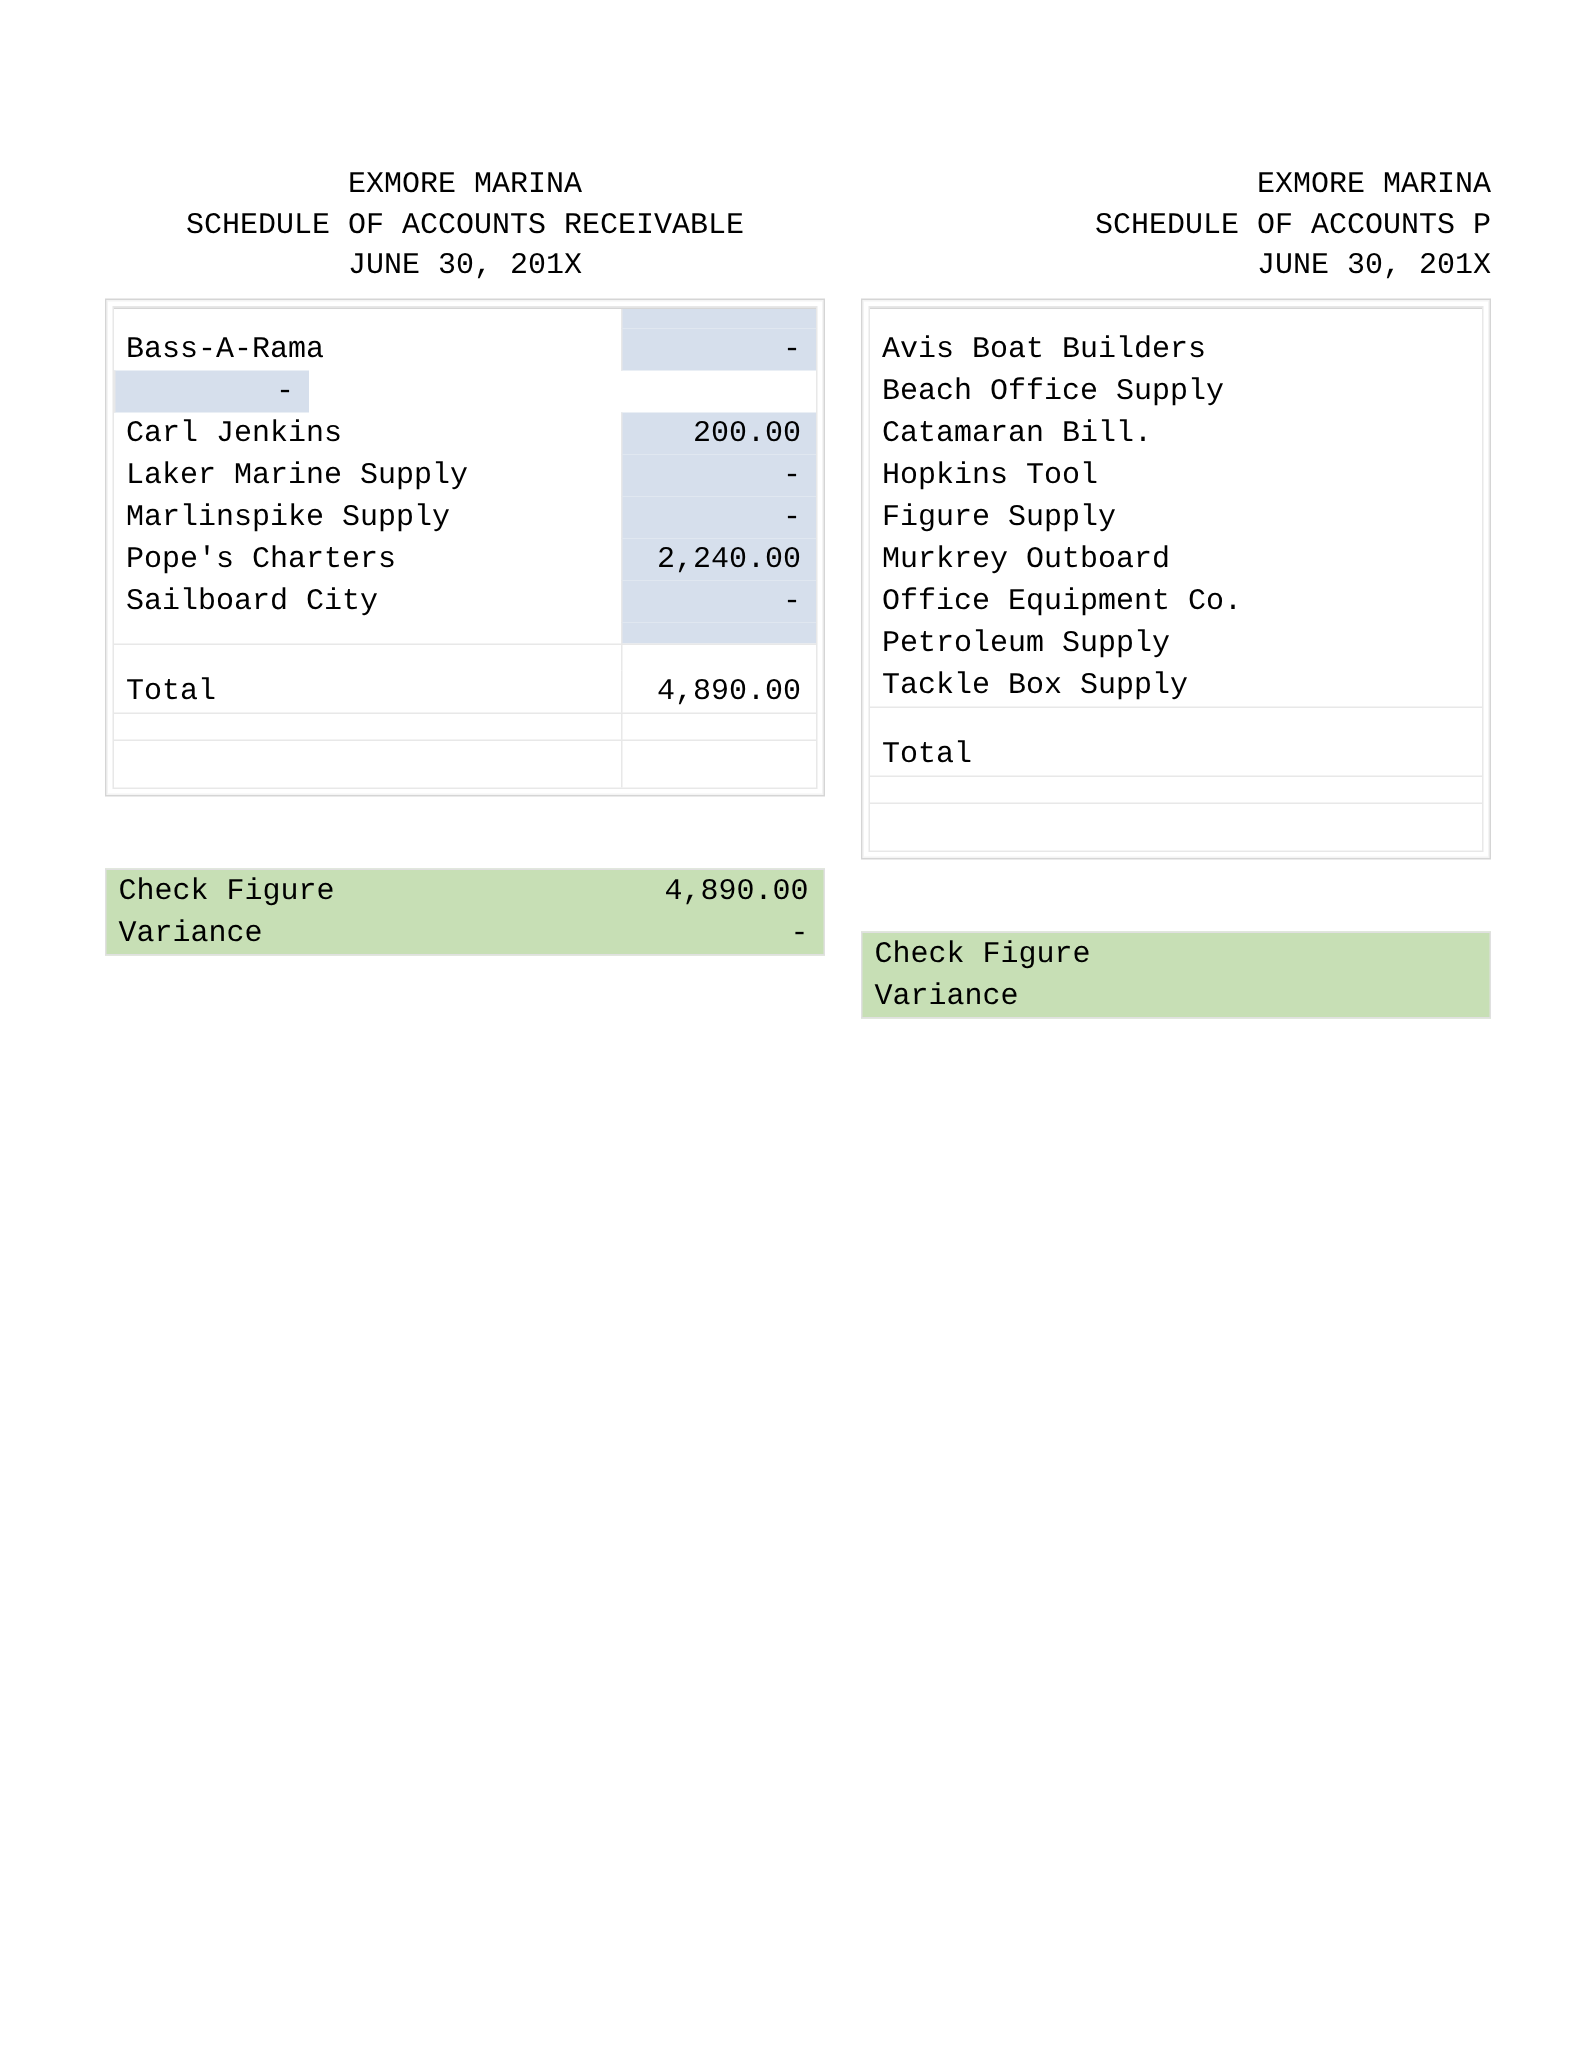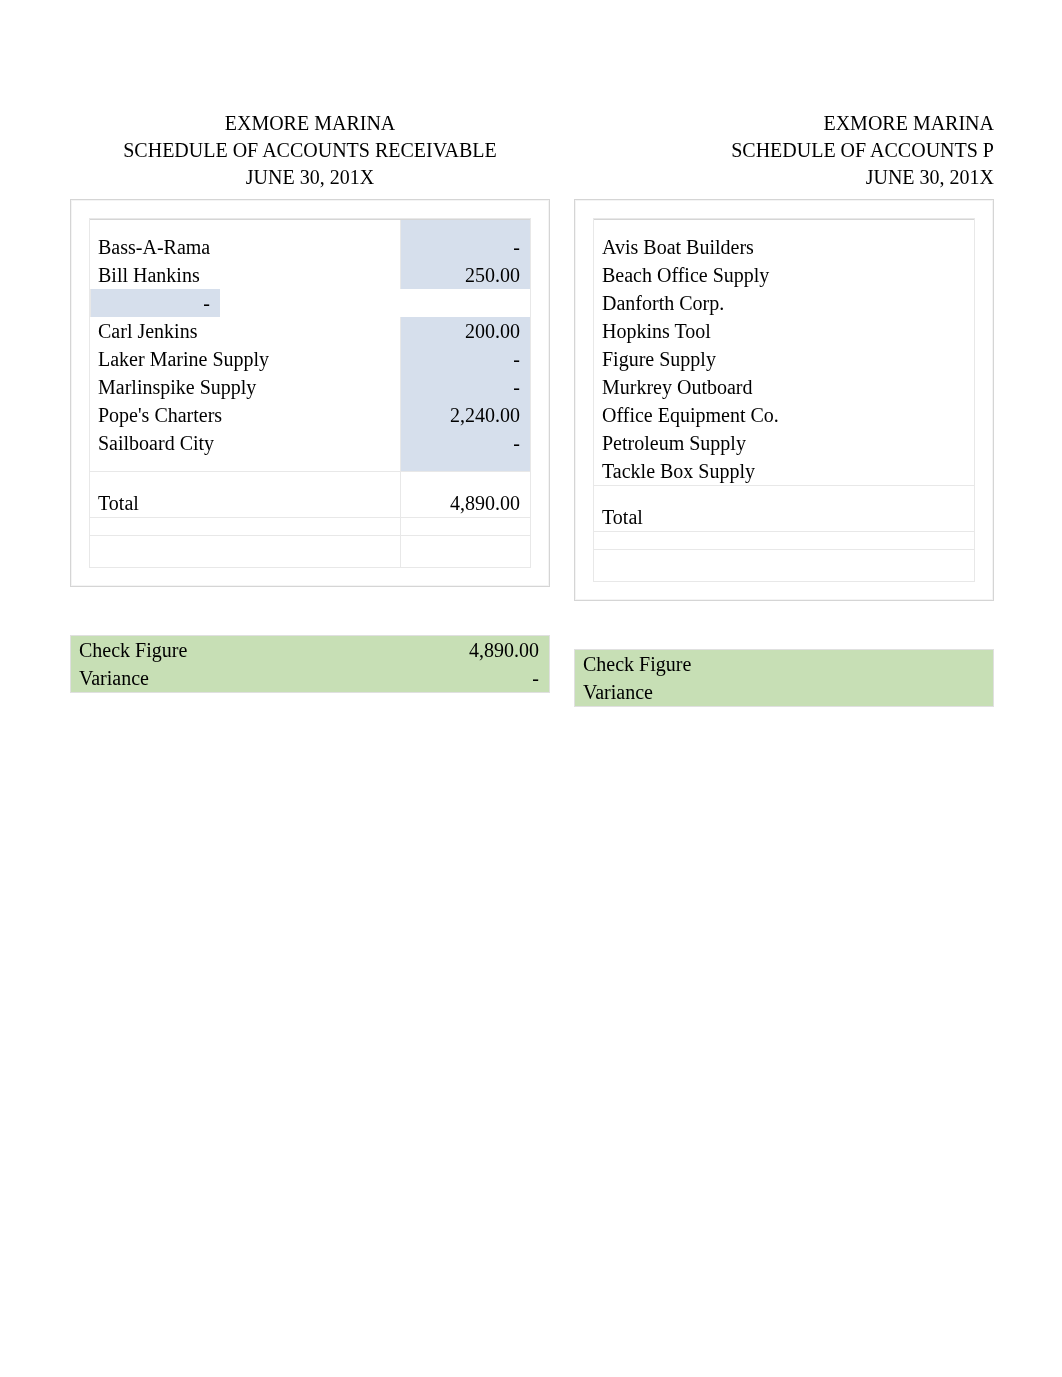"EXMORE MARINA" .page { font-family: none -> Liberation Mono, monospace }
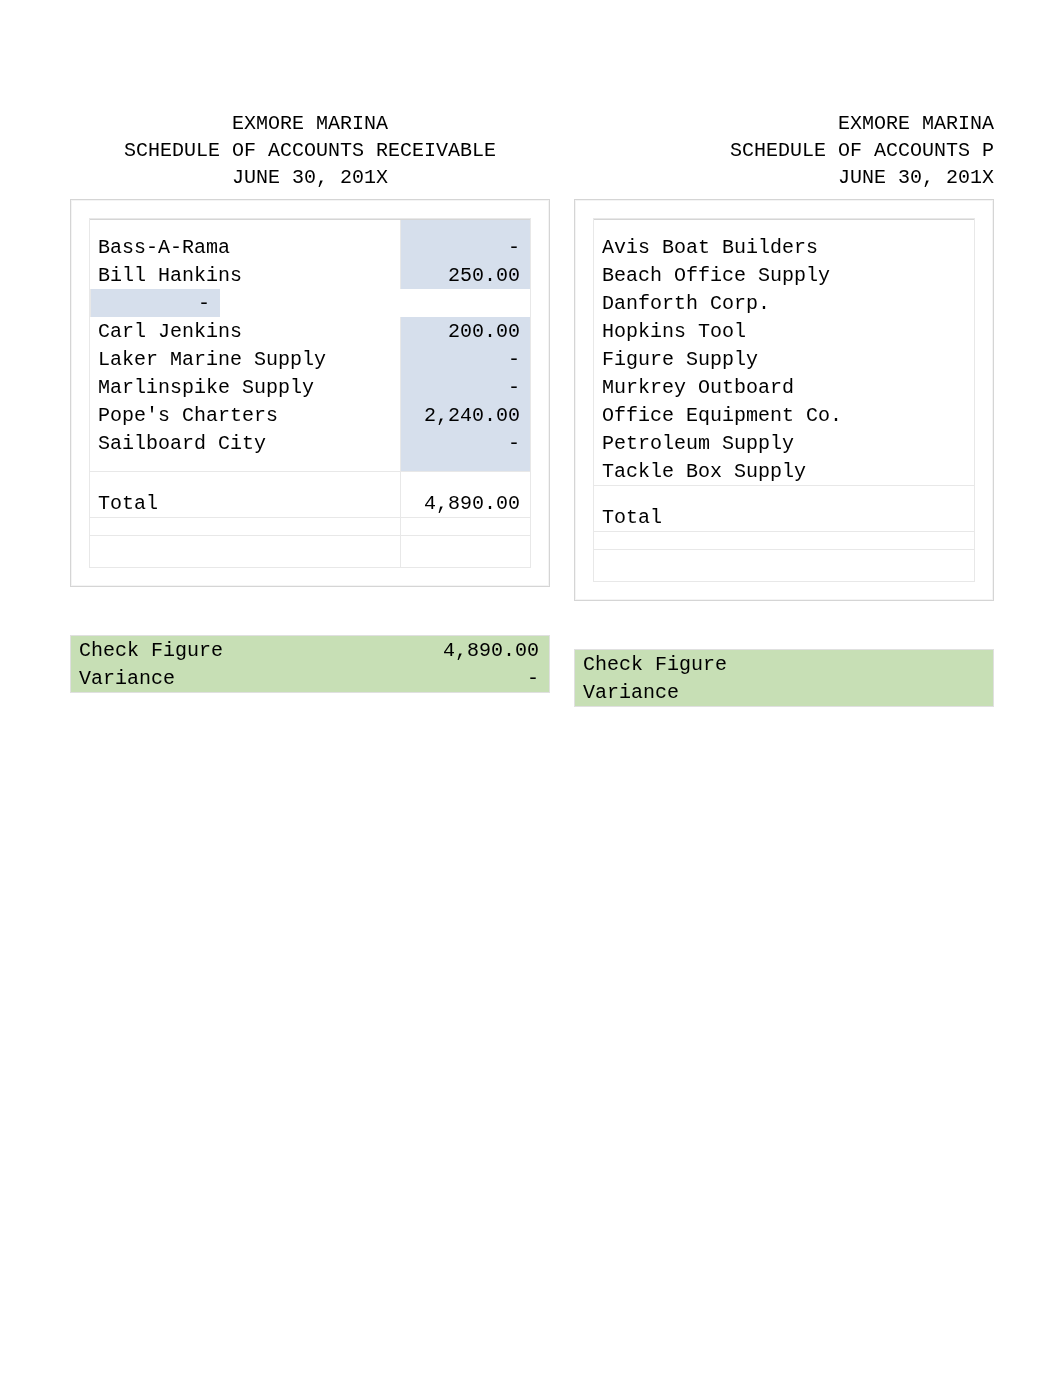"Bass-A-Rama" .sched-box { padding: 18px -> 4px }
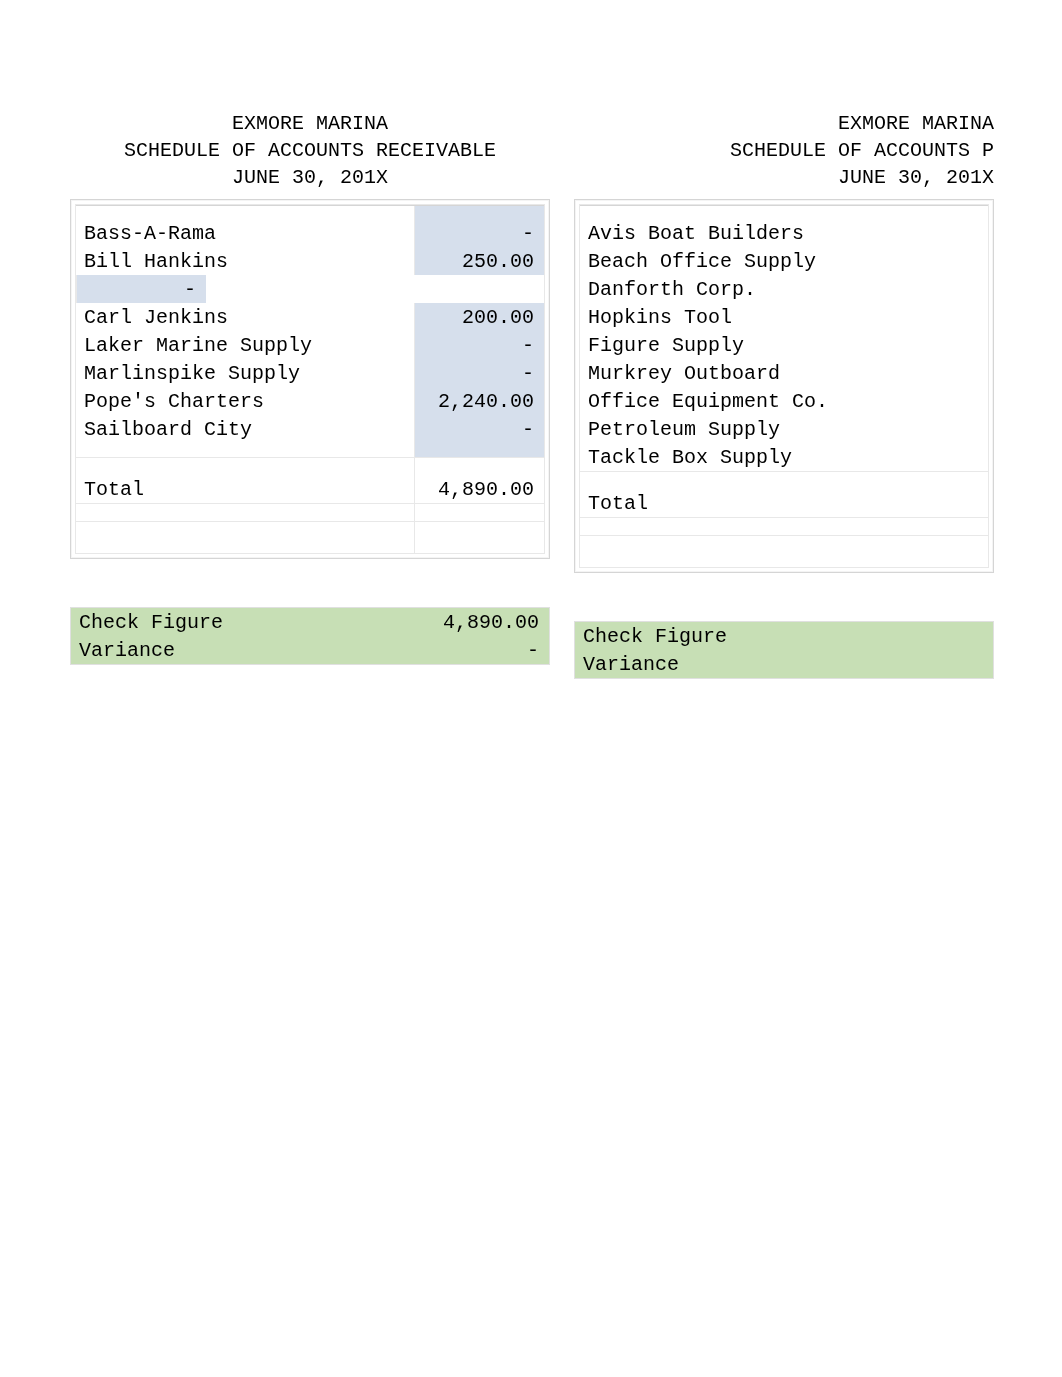"Bill Hankins" div.row { html: <div> <div>Bill Hankins</div> <div>250.00</div> </div> -> none }
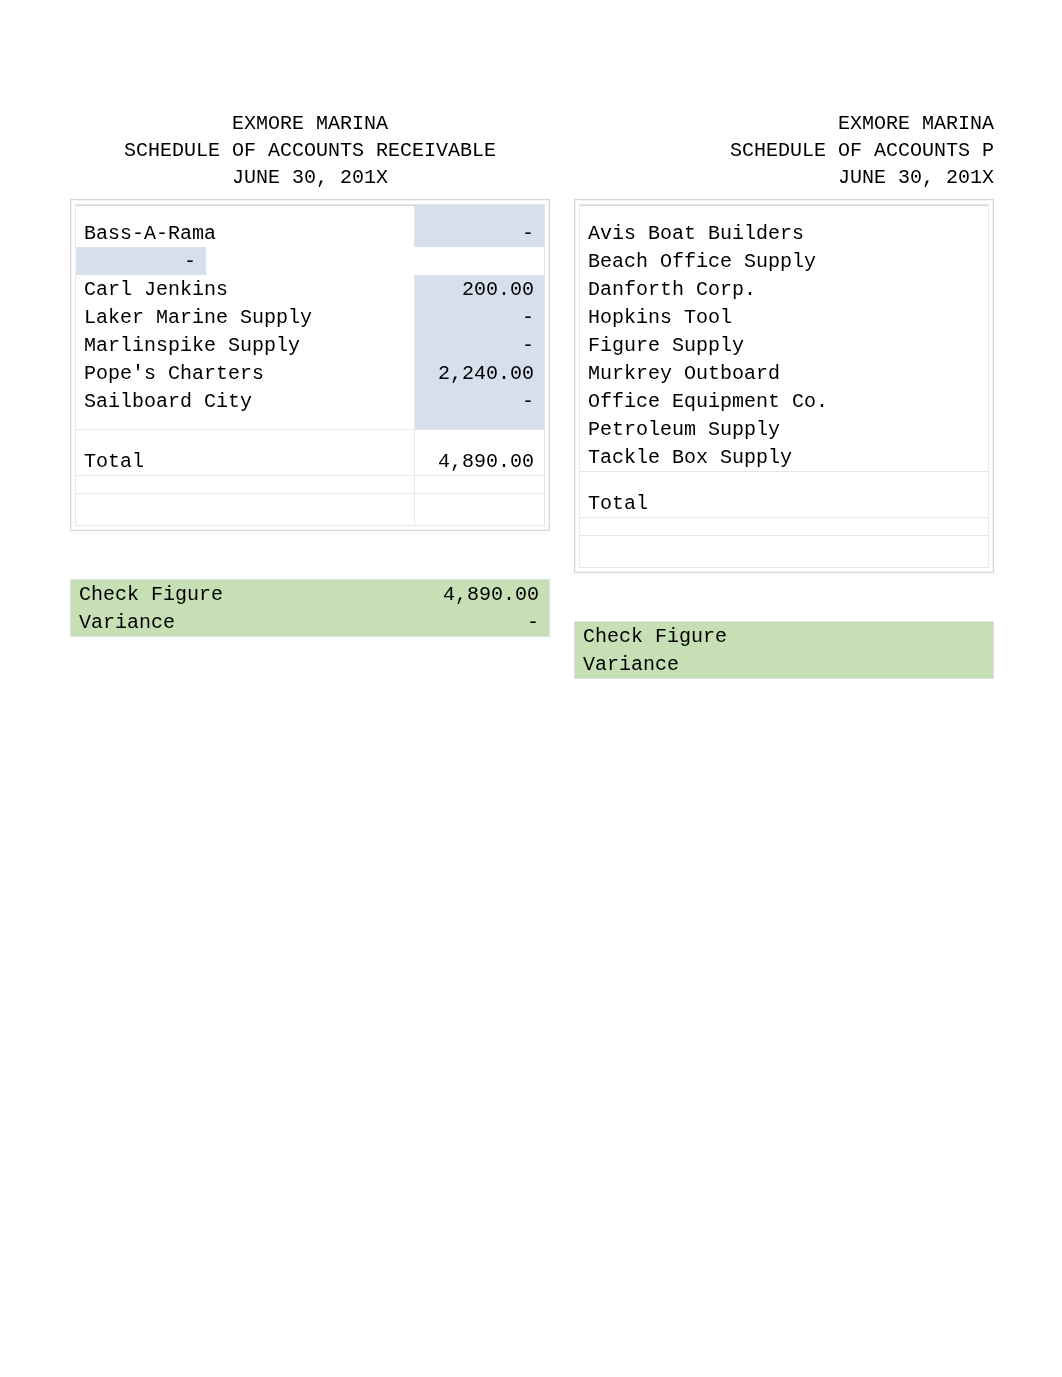"Danforth Corp." div.name-cell { text: Danforth Corp -> Catamaran Bill }
